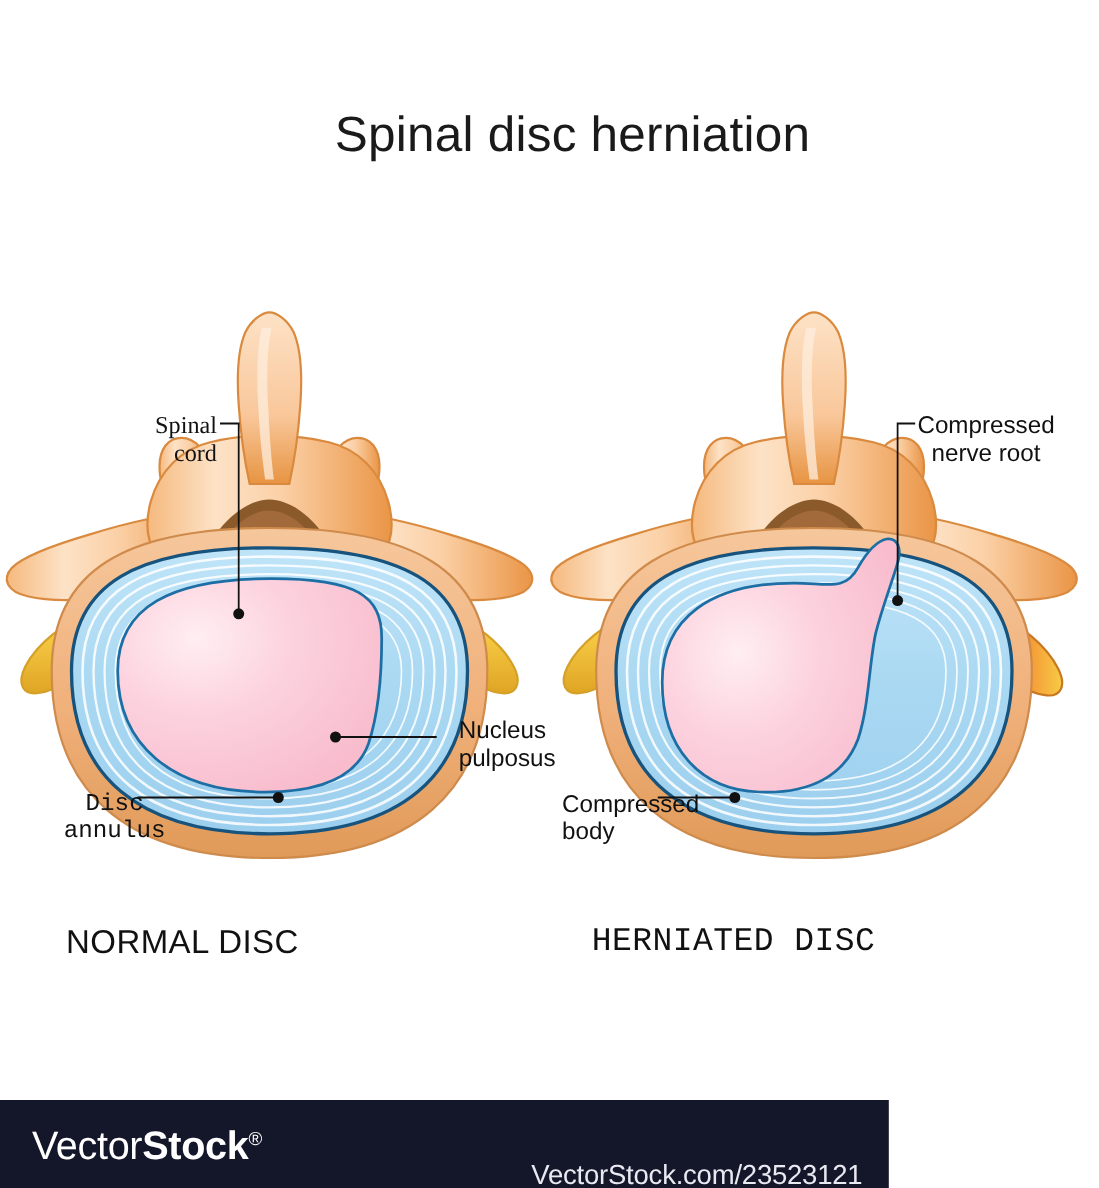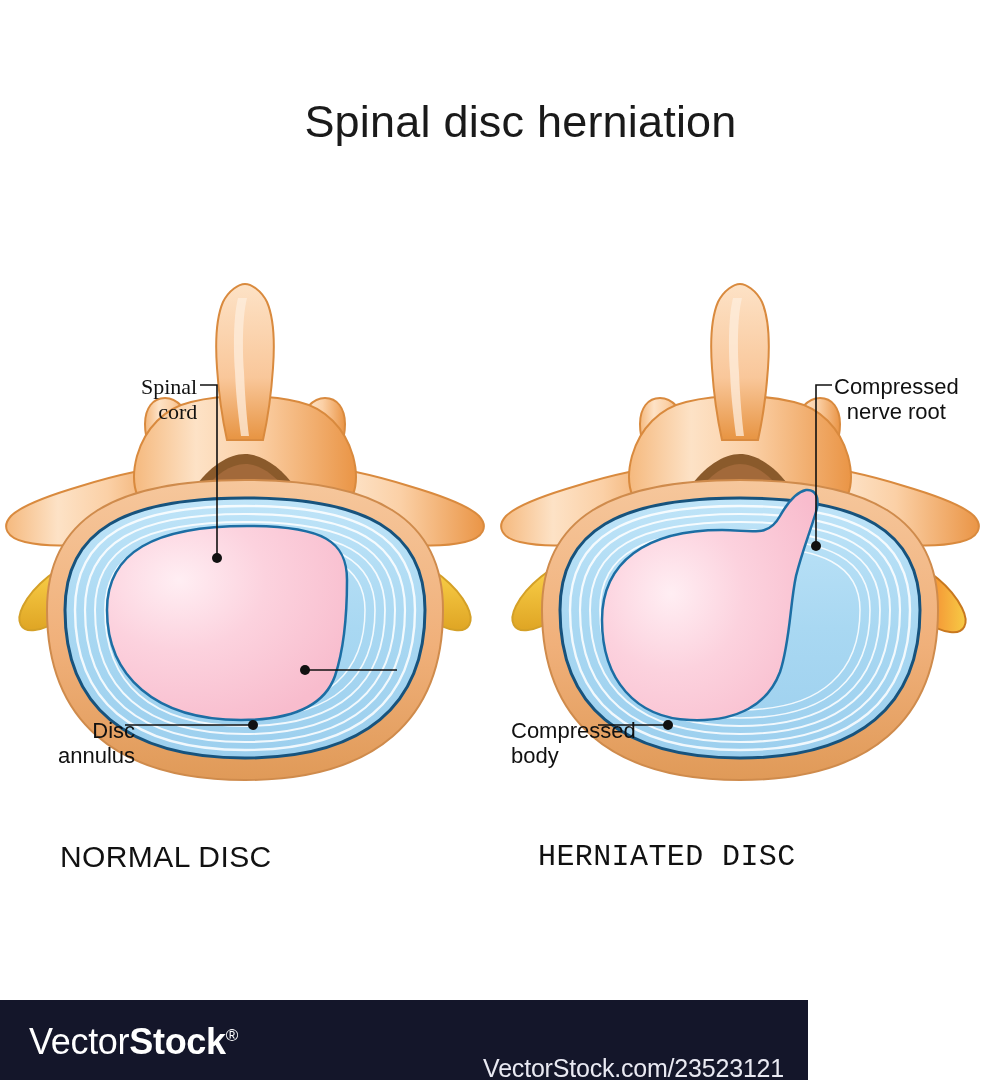"Nucleus" div.lbl { html: none -> <div>Nucleus pulposus</div> }
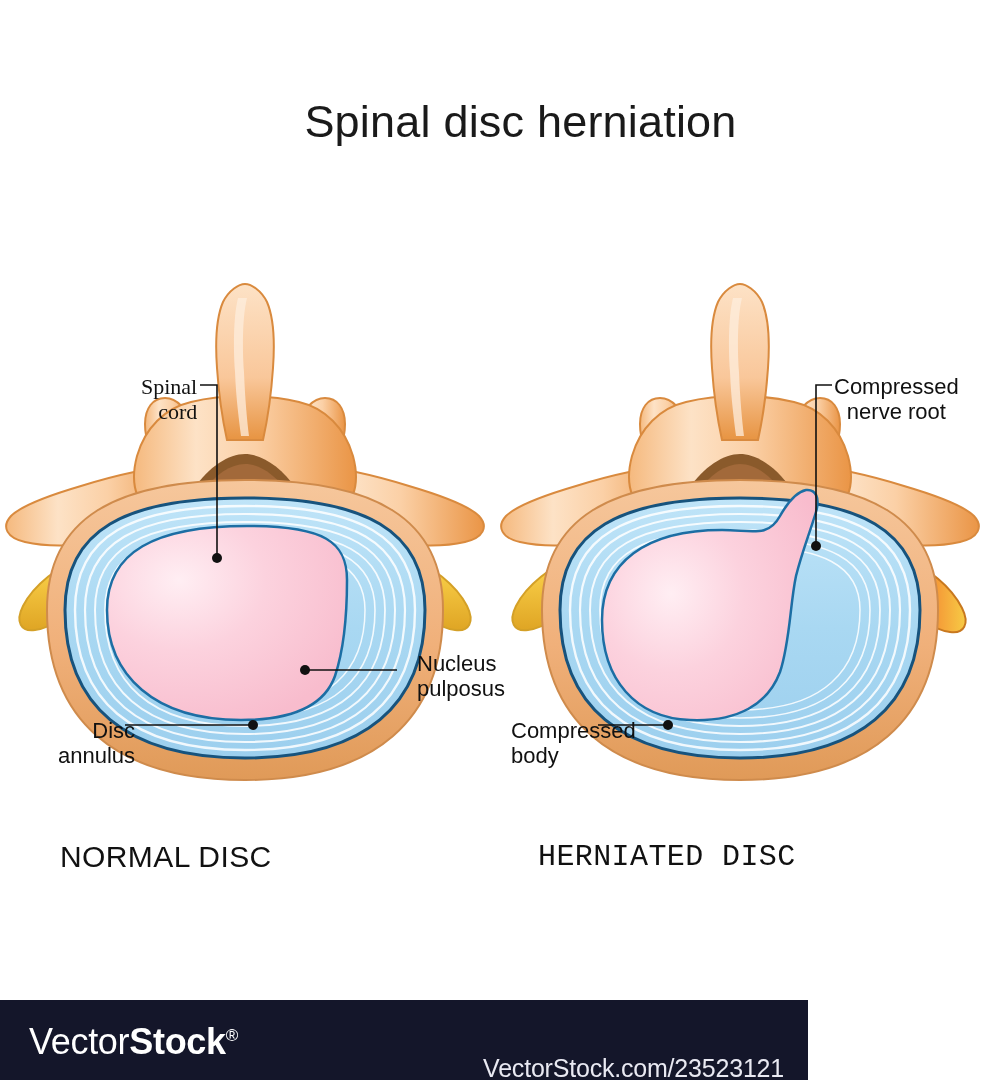"Disc" .lbl-disc-annulus { font-family: none -> Liberation Mono, monospace; text-align: right -> center }
